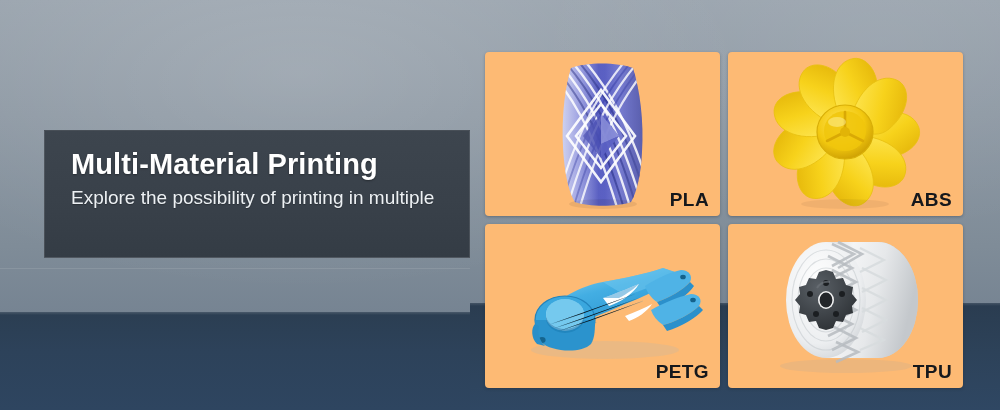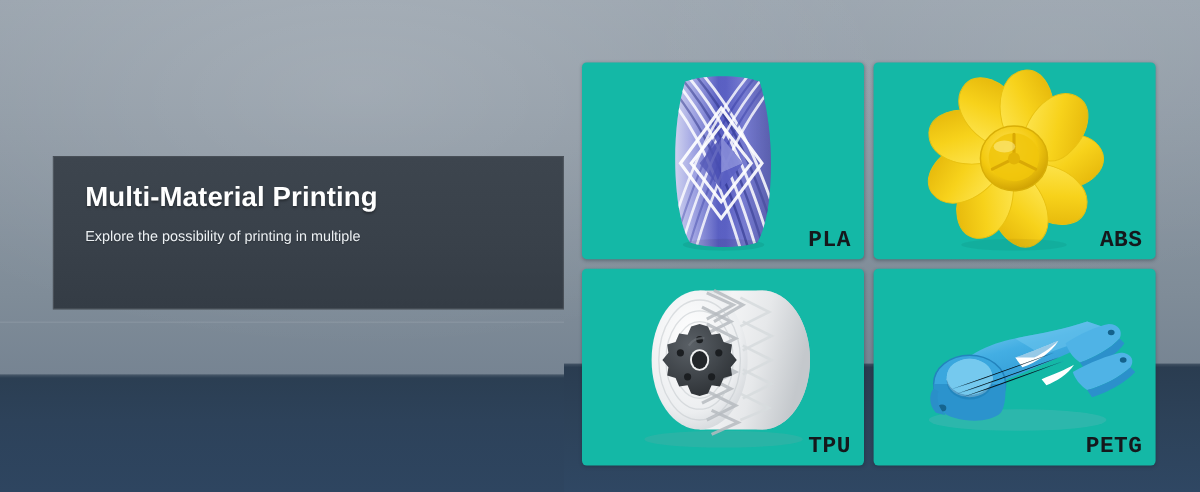"Multi-Material Printing" .panel-title { font-size: 23px -> 29px }
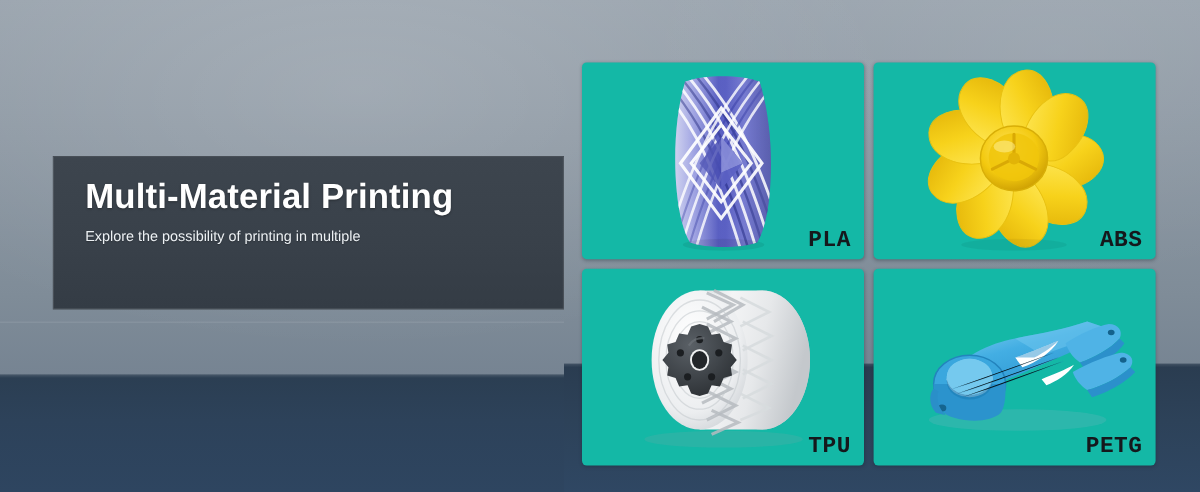"Explore the possibility of printing" .panel-sub { font-size: 12px -> 19px }
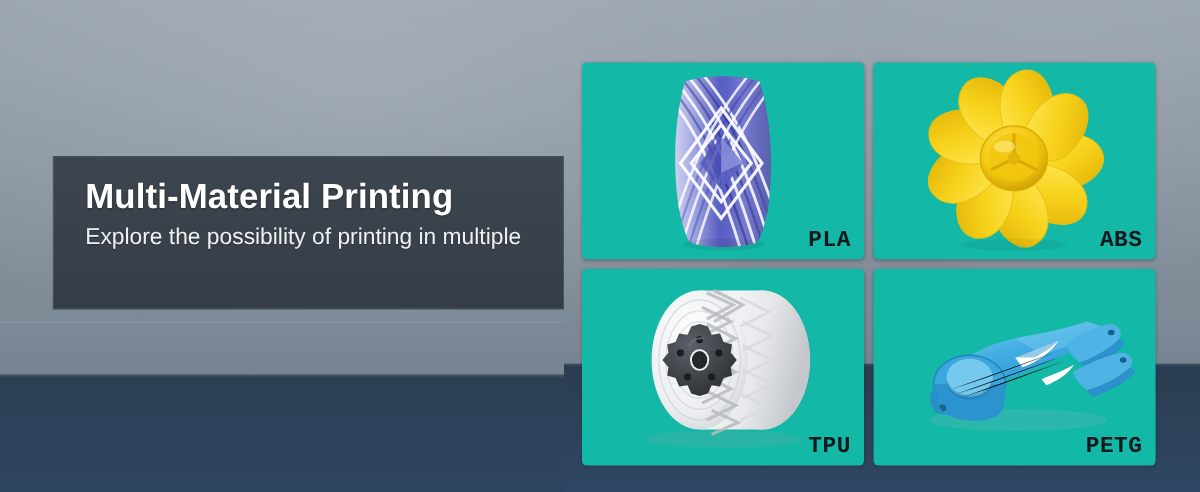"PLA" .card { background: #14b8a6 -> #fdba74; font-family: Liberation Mono, monospace -> none }
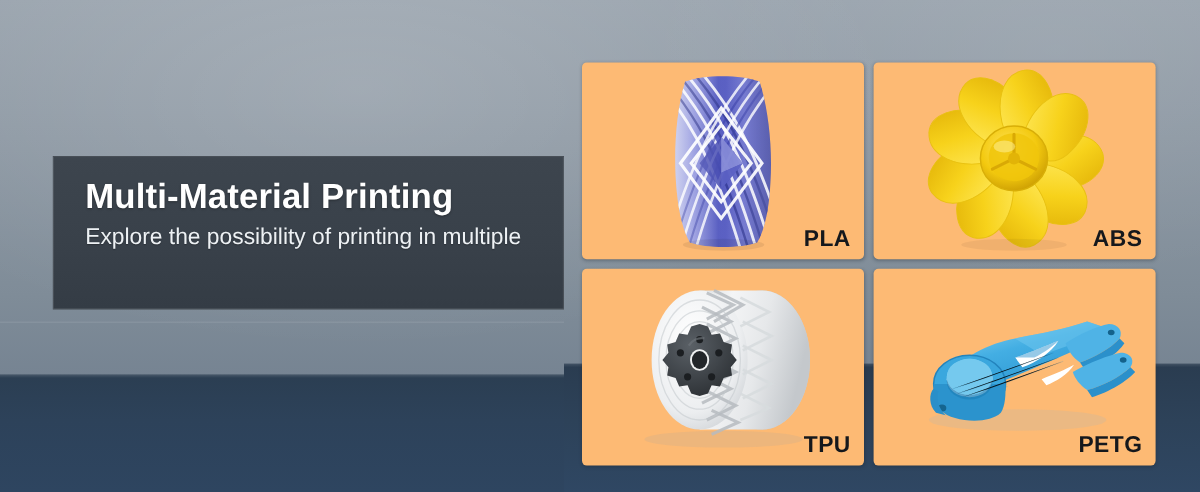"TPU" div.card { order: before "PETG" -> after "PETG" }
